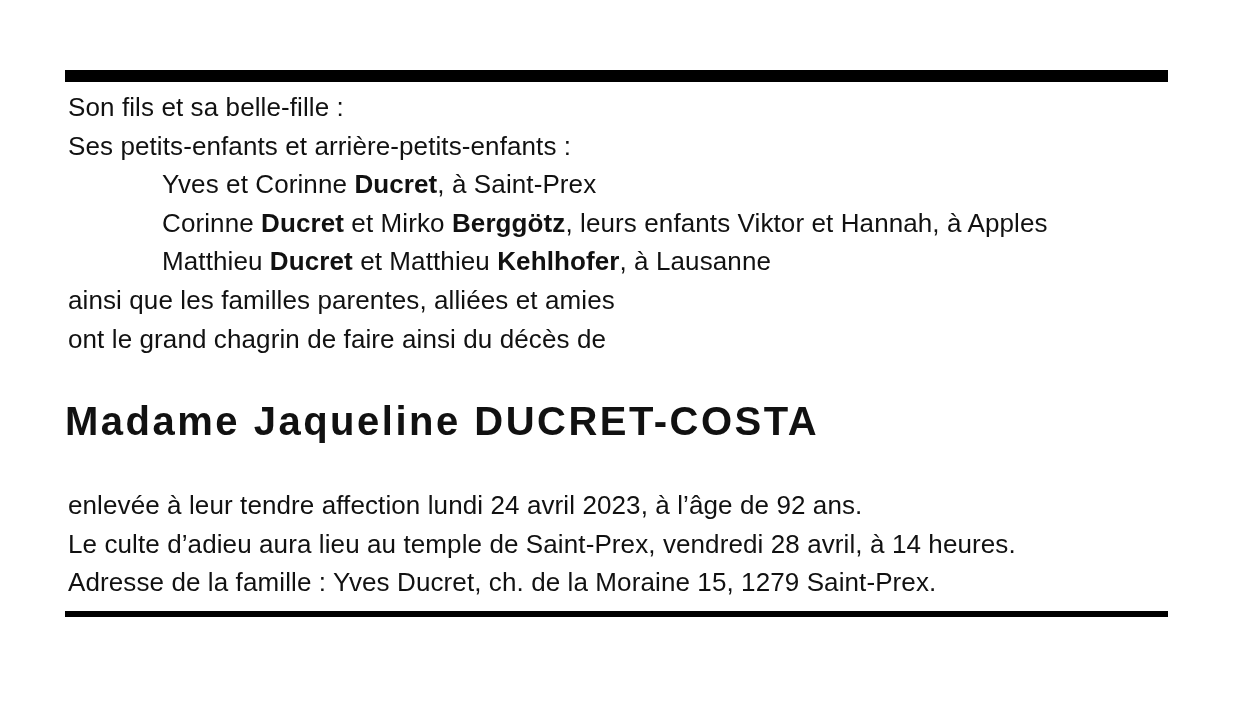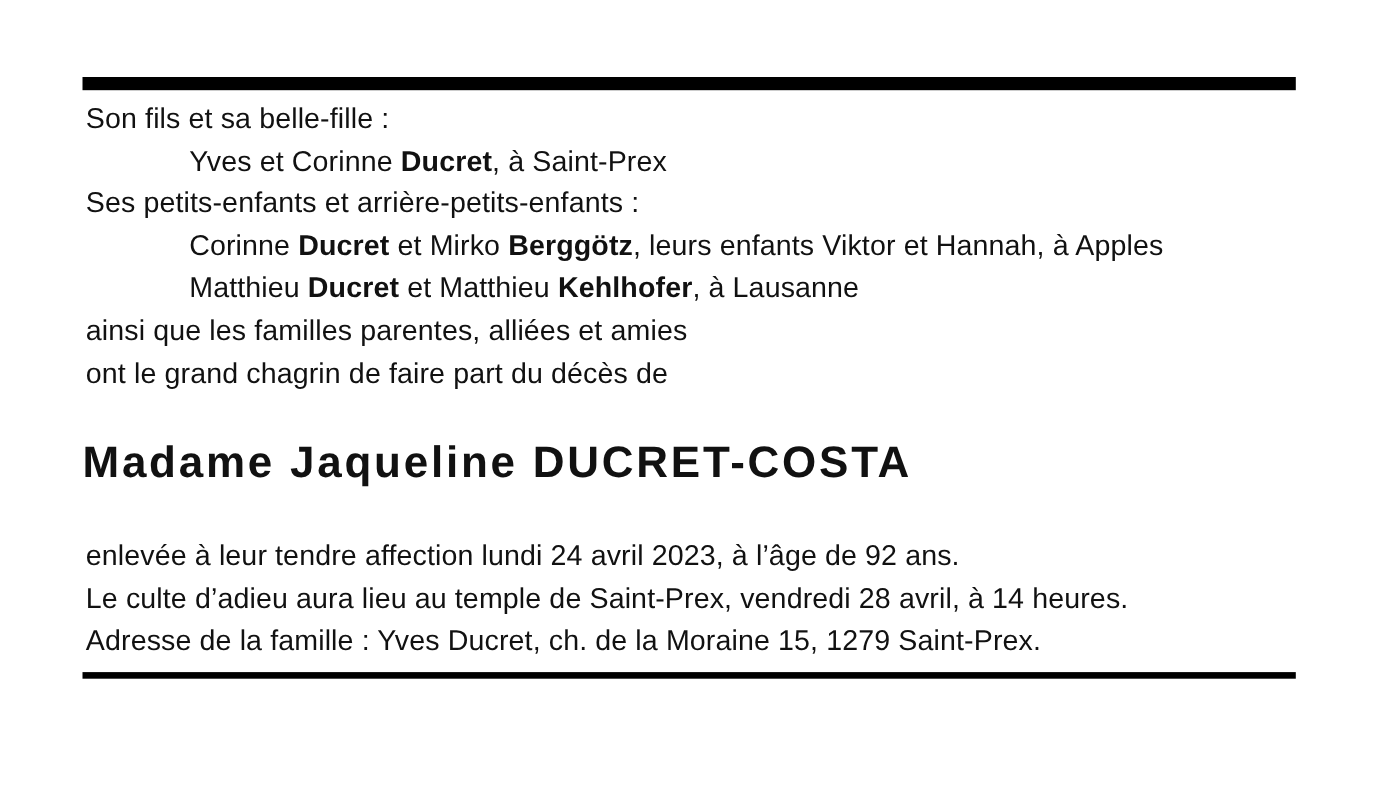"Son fils et sa belle-fille" .notice { left: 75px -> 65px }
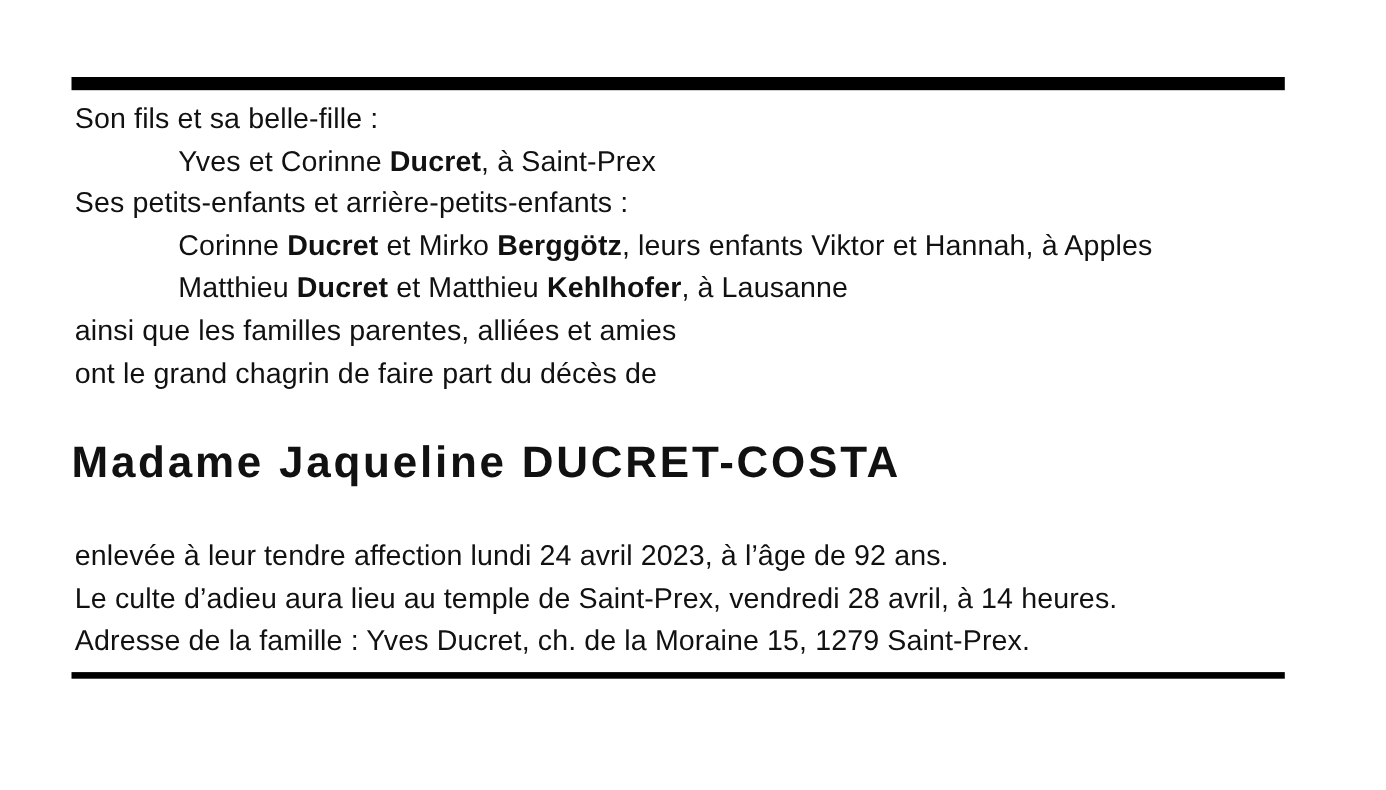"Yves et Corinne Ducret, à" p.line { order: before "Ses petits-enfants et" -> after "Ses petits-enfants et" }
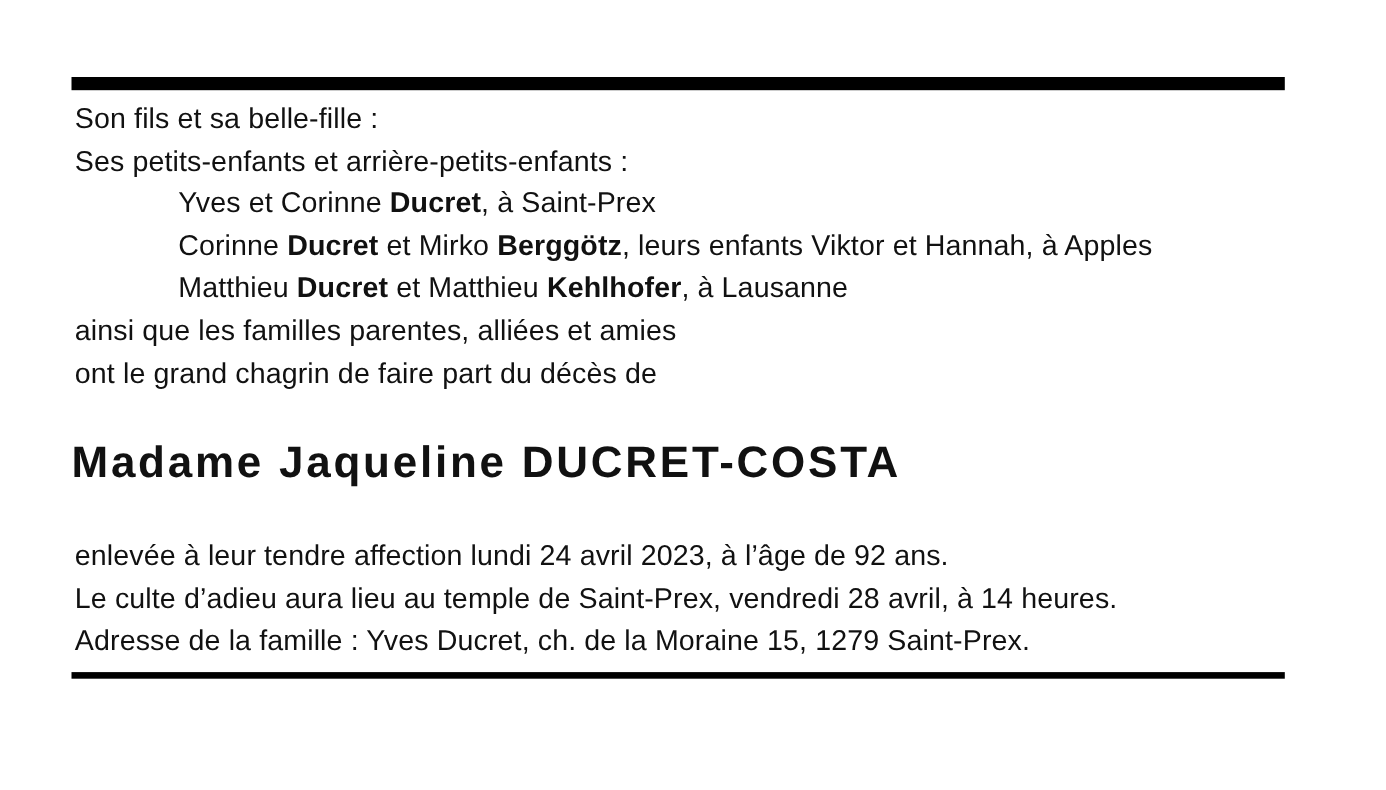"ont le grand chagrin de" span { text: part -> ainsi }
